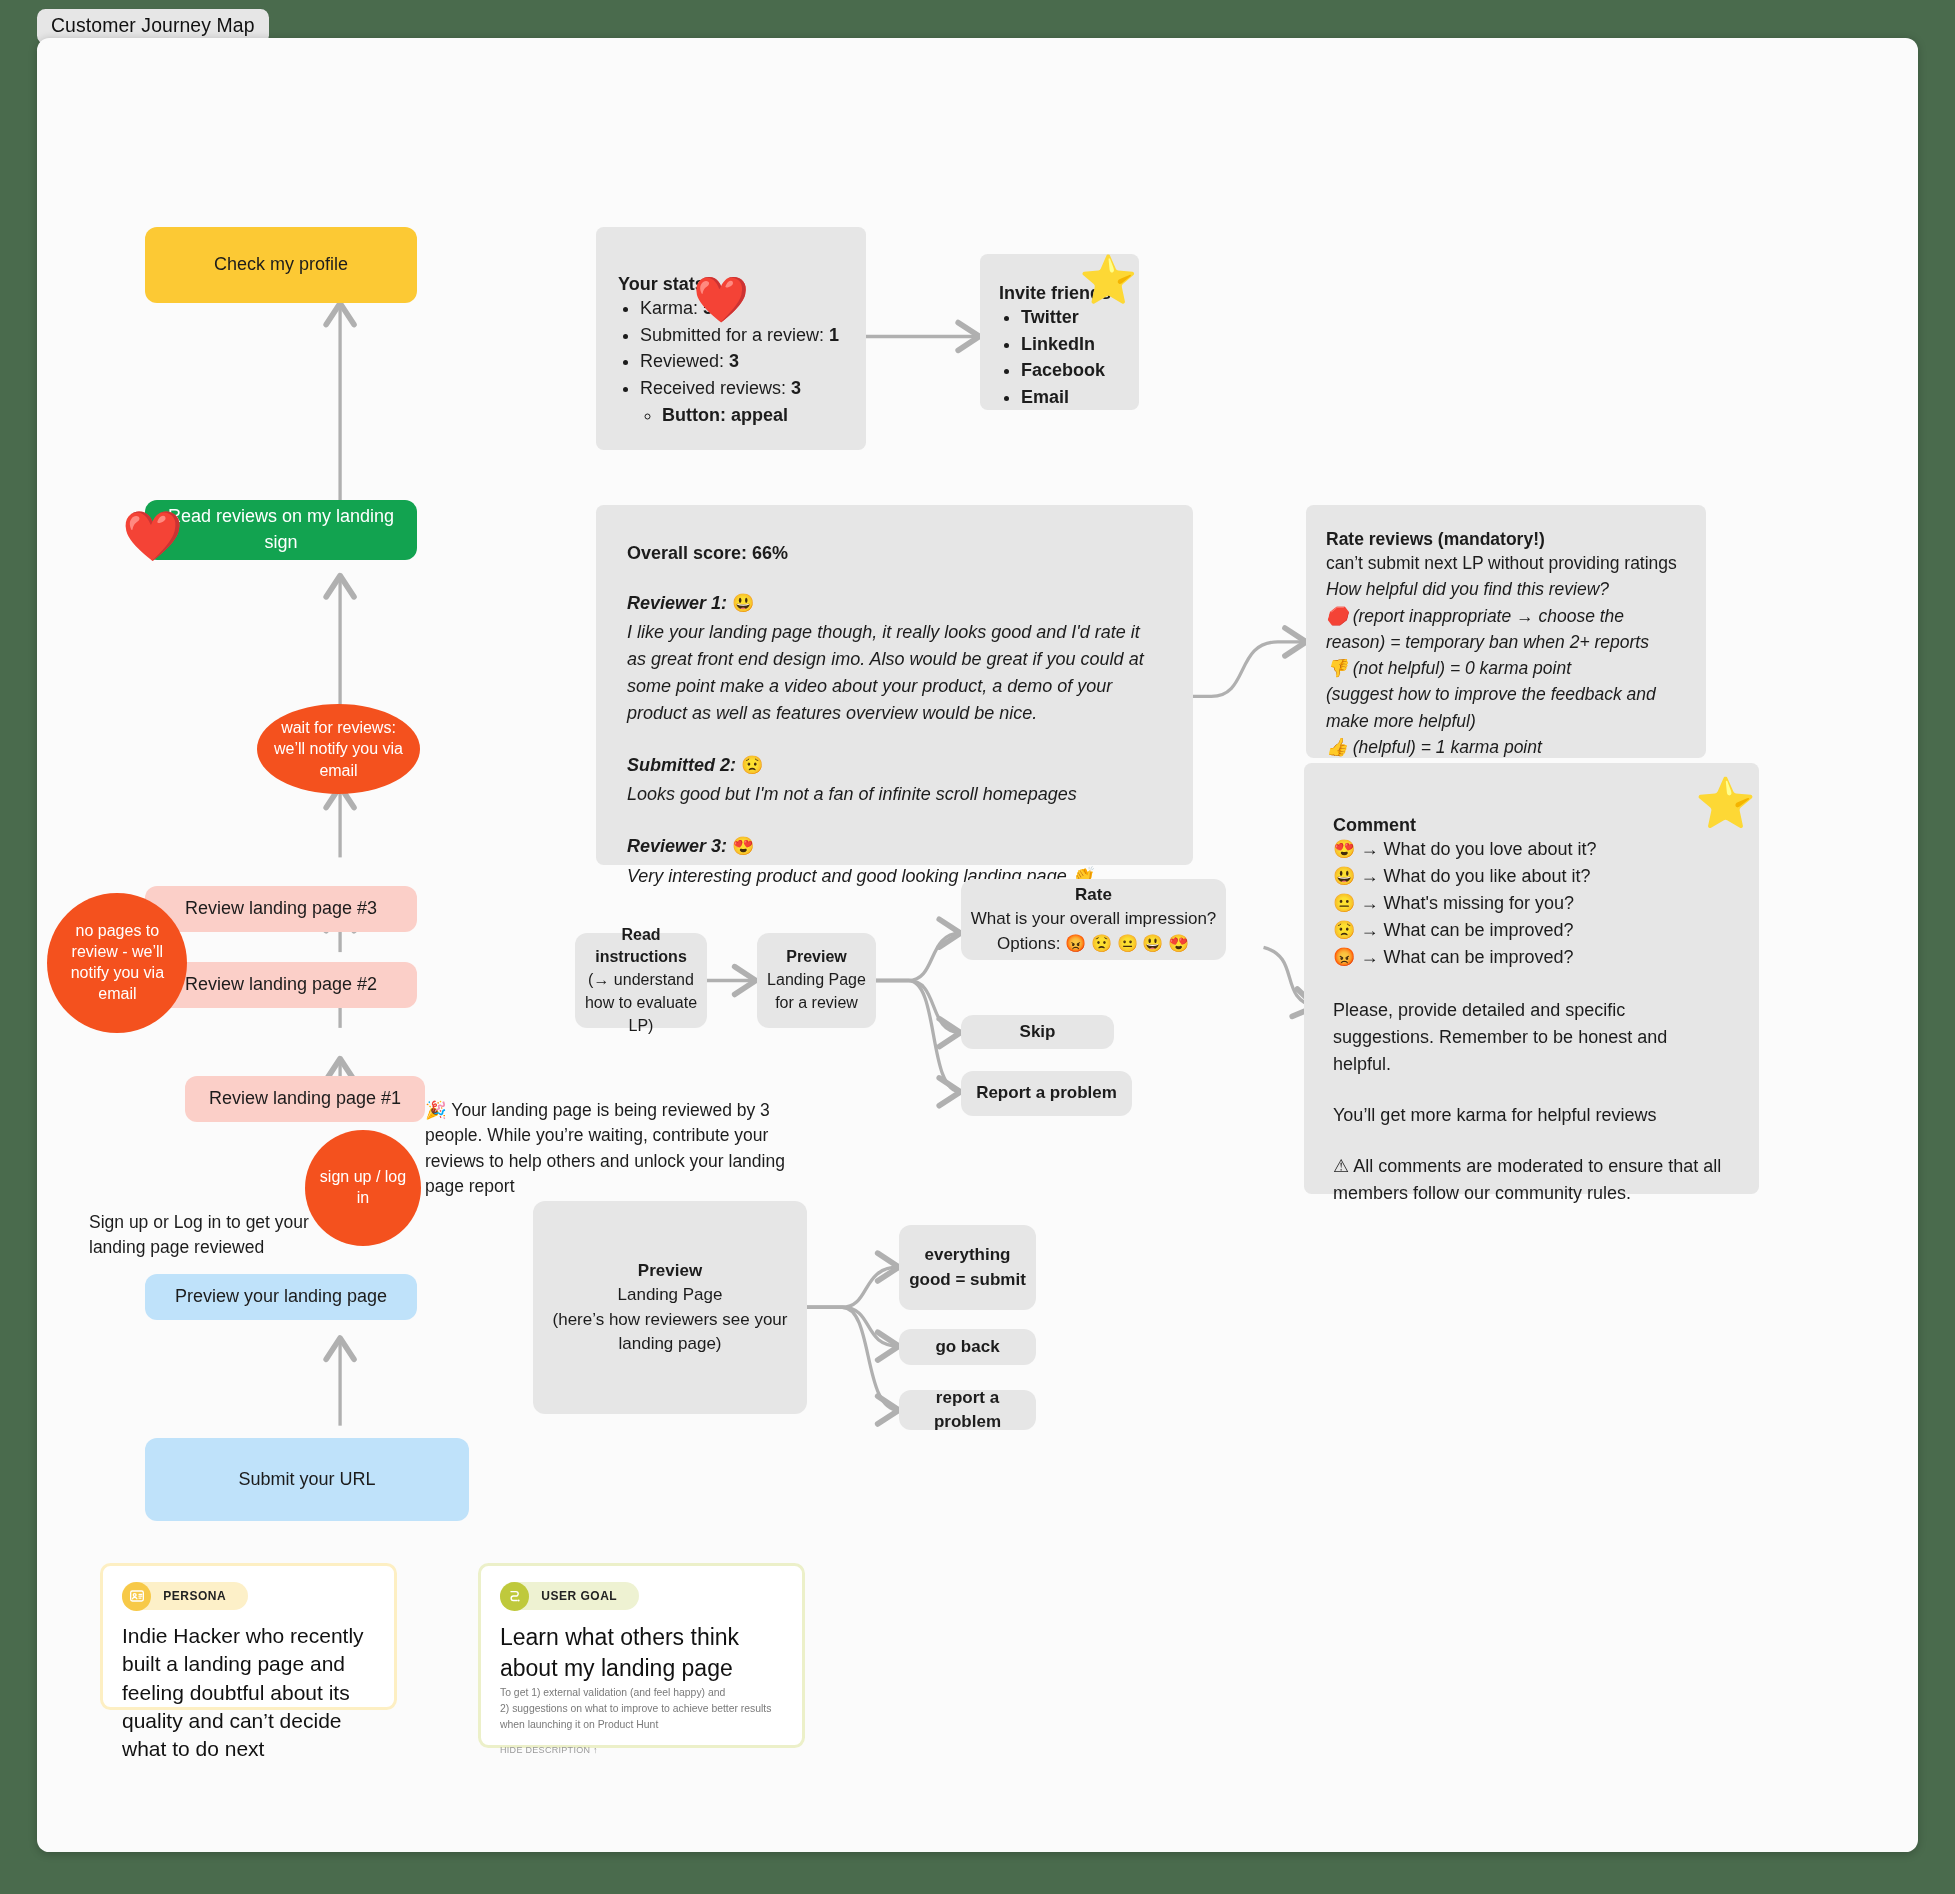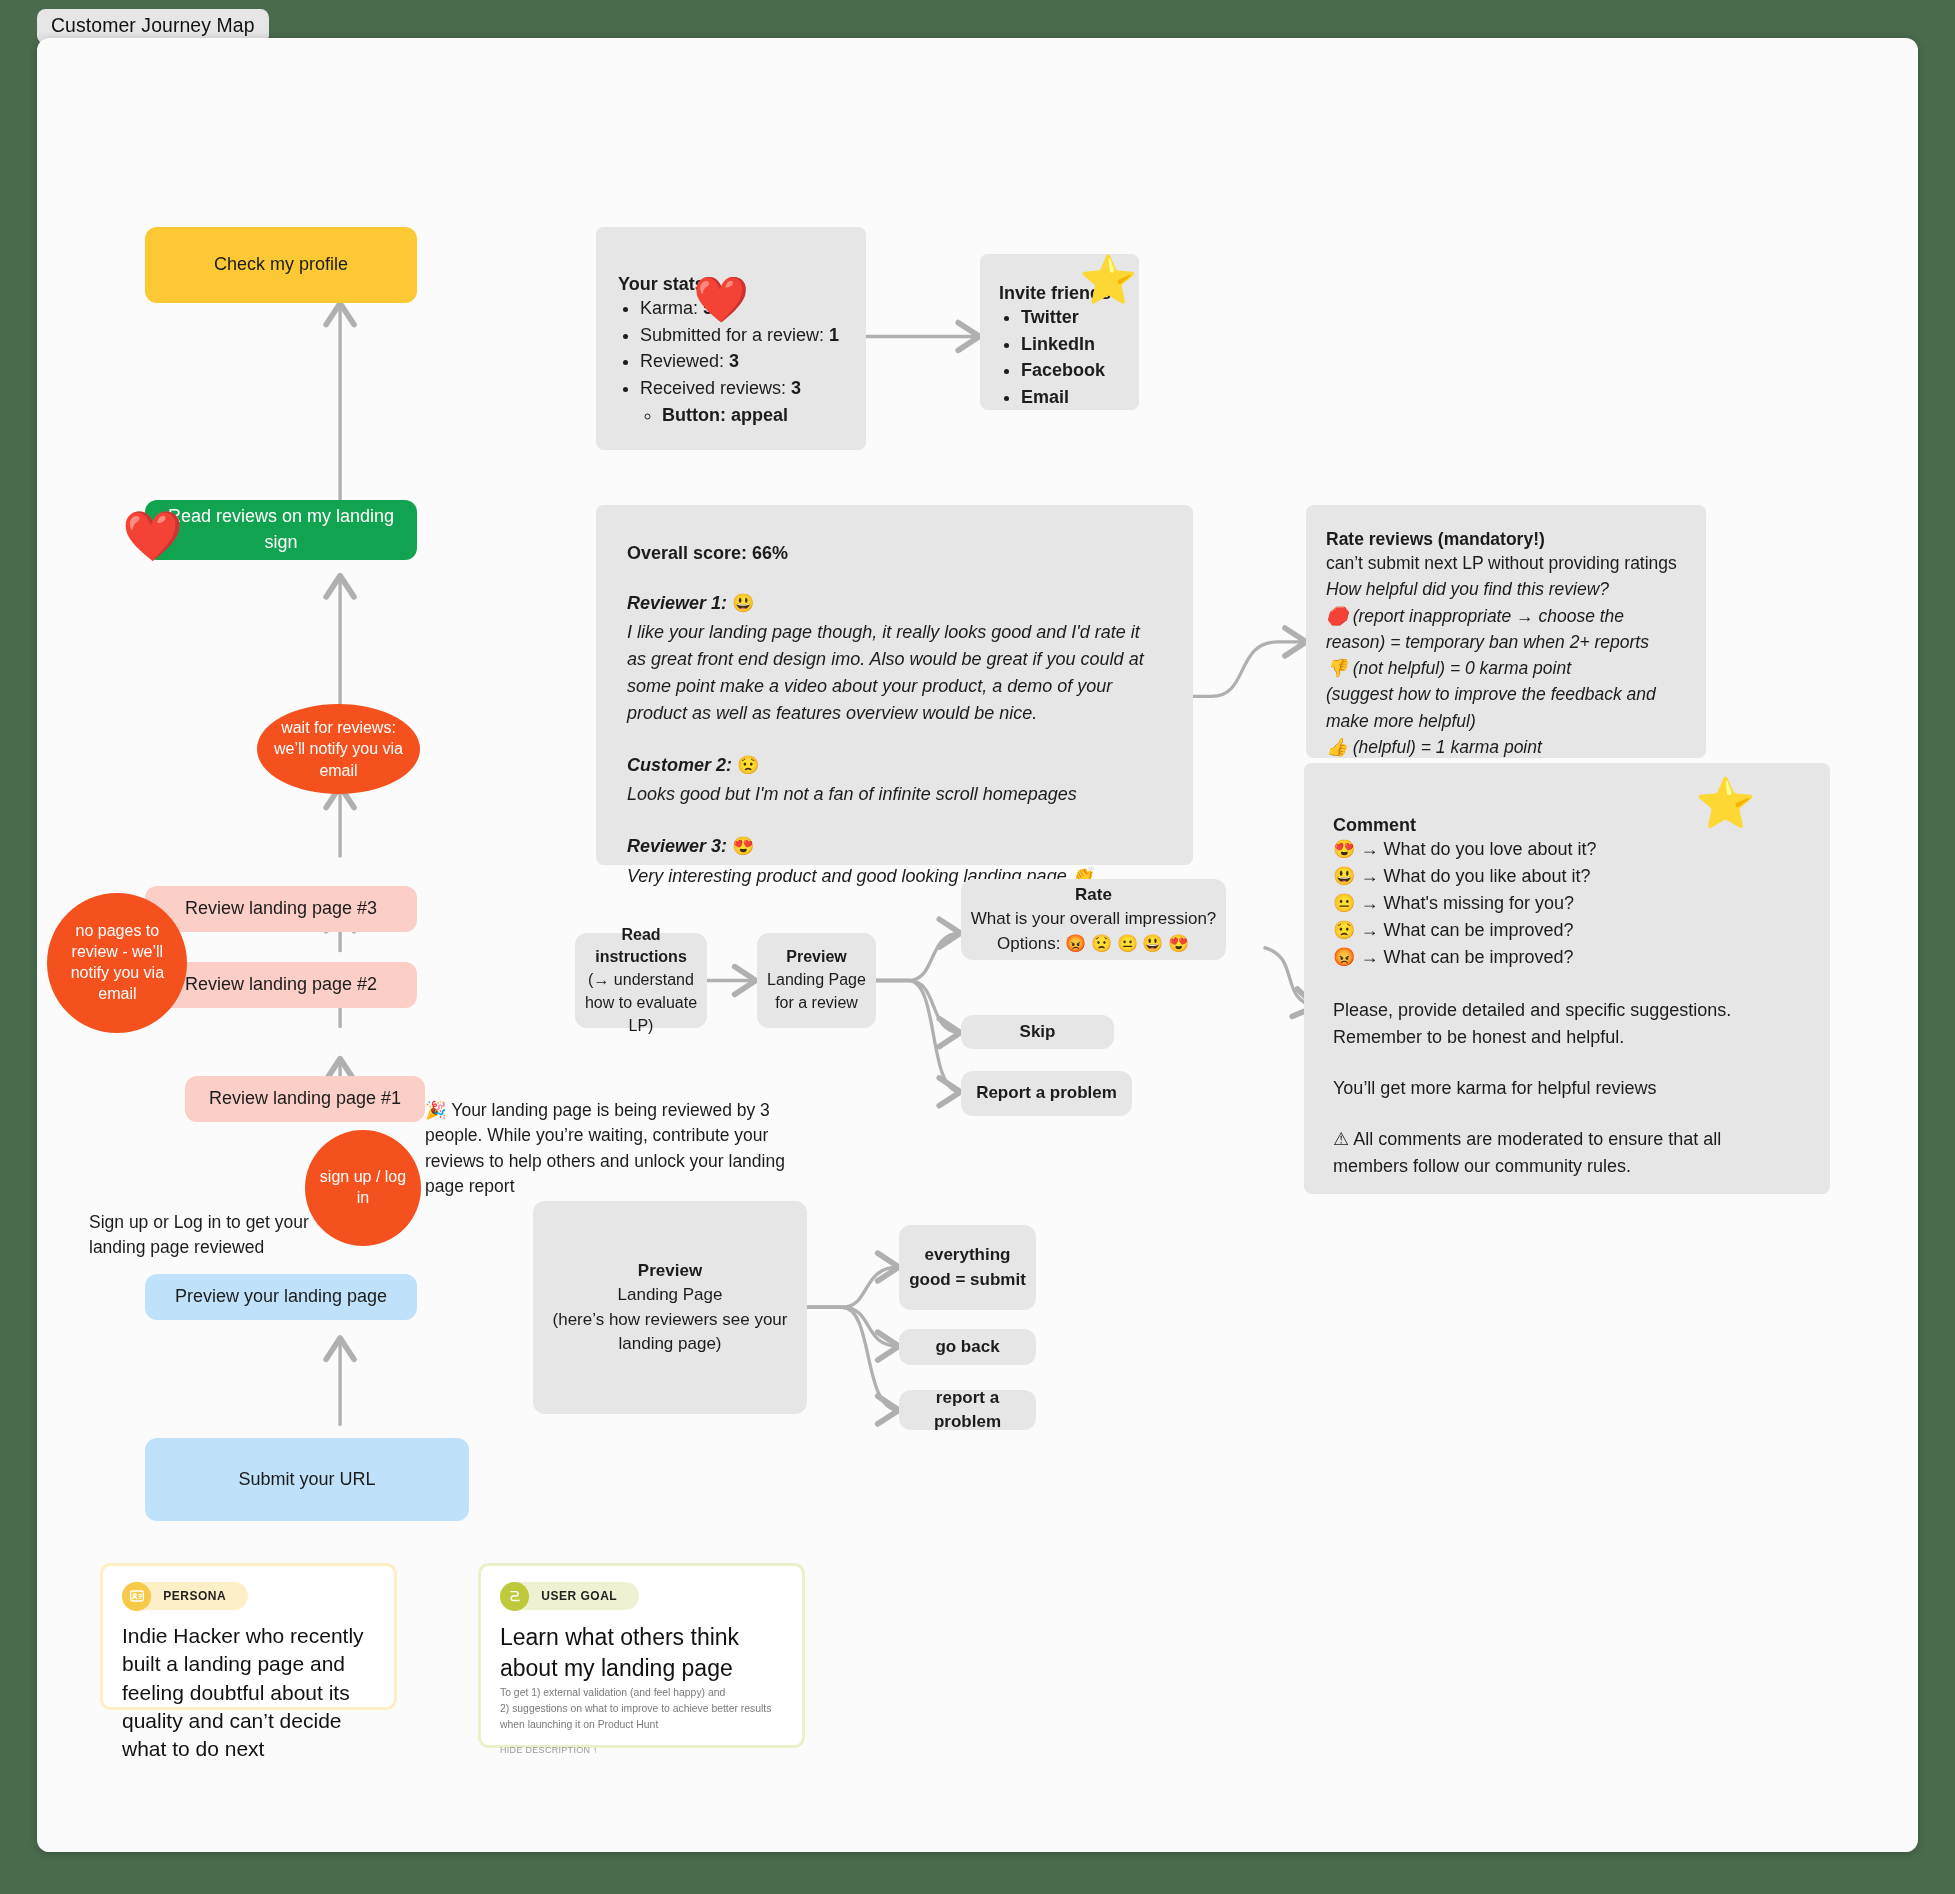"Customer 2:" span.bold { text: Customer -> Submitted }
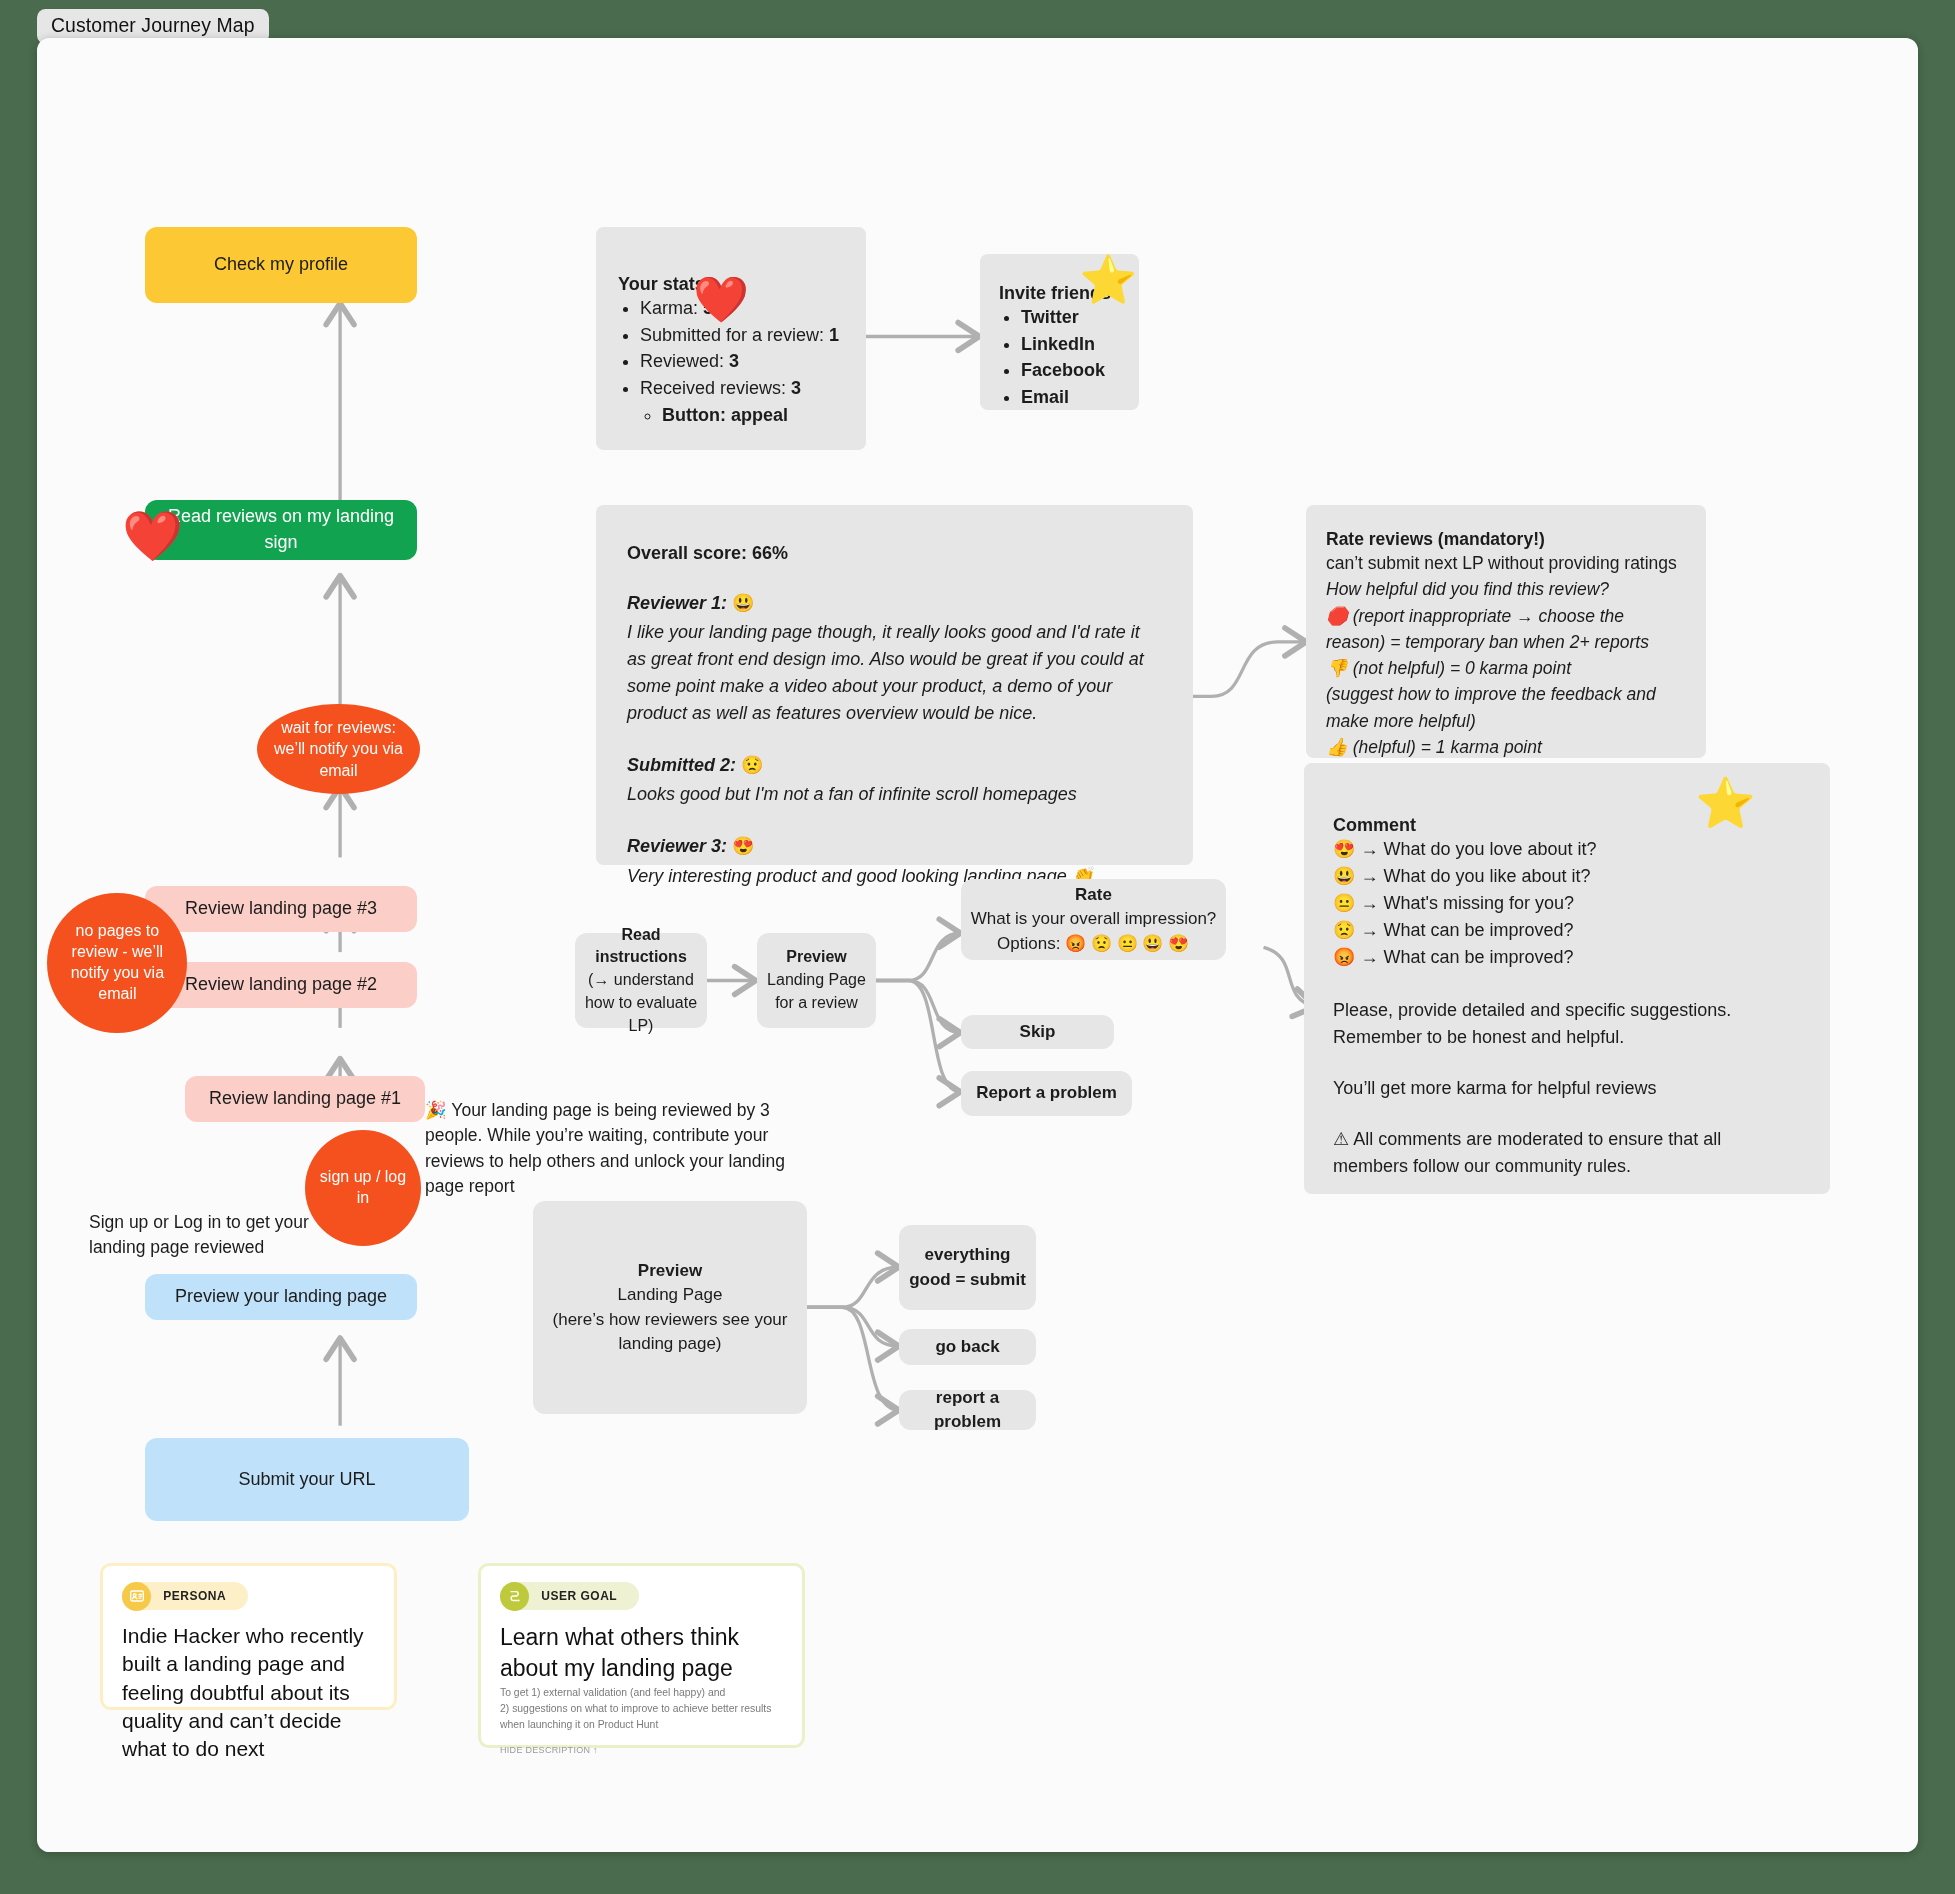"Comment" div.panel { width: 526px -> 455px }
